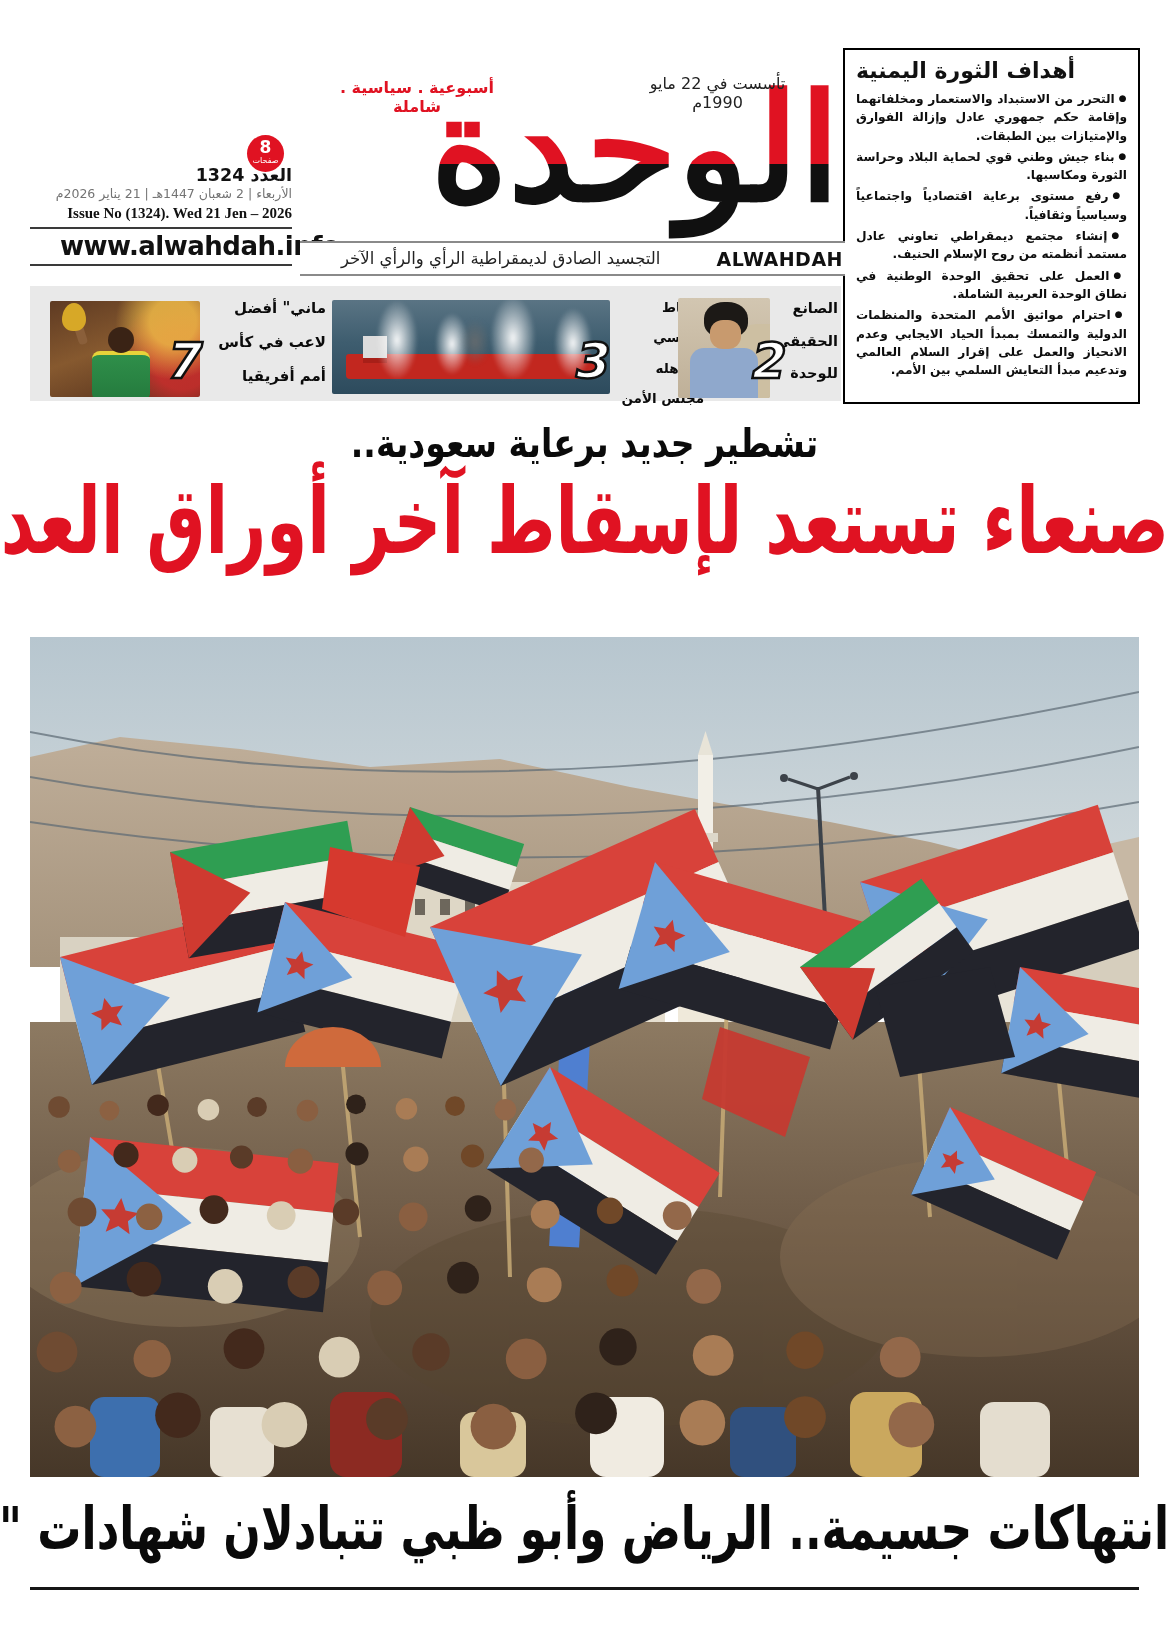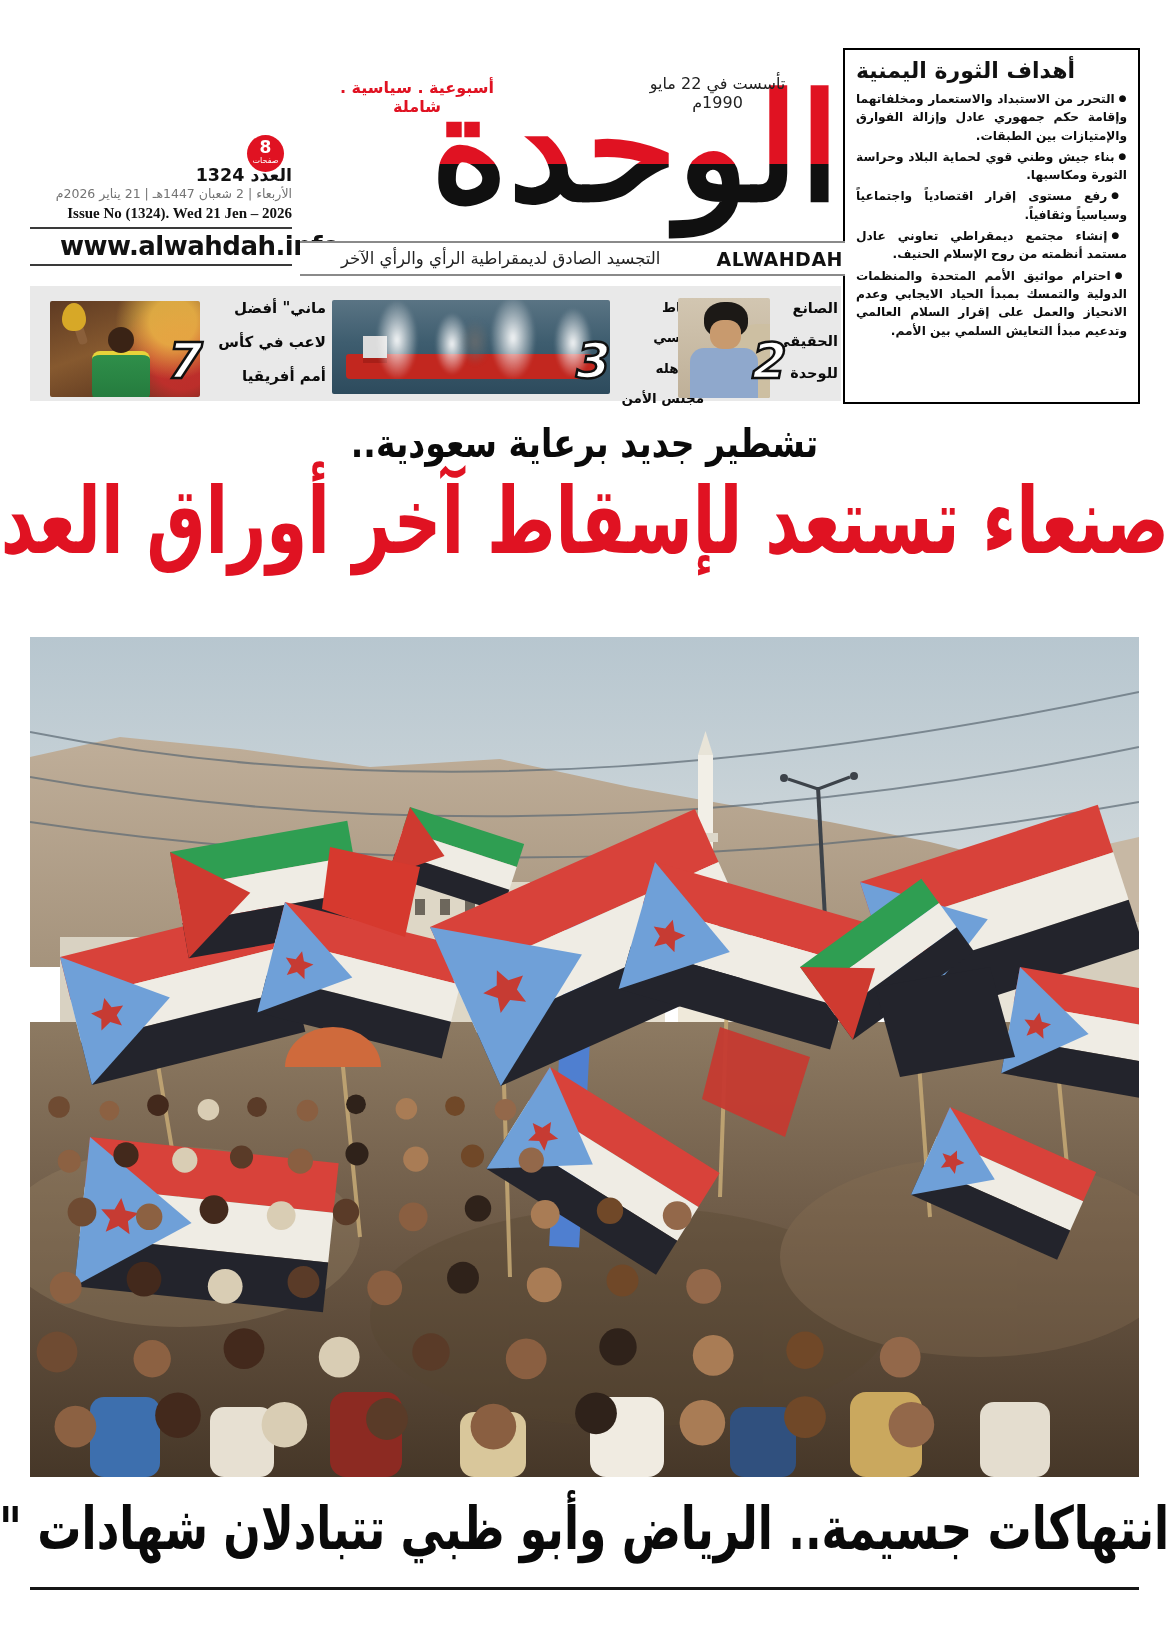"رفع مستوى إقرار اقتصادياً واجتماعياً" span { text: إقرار -> برعاية }
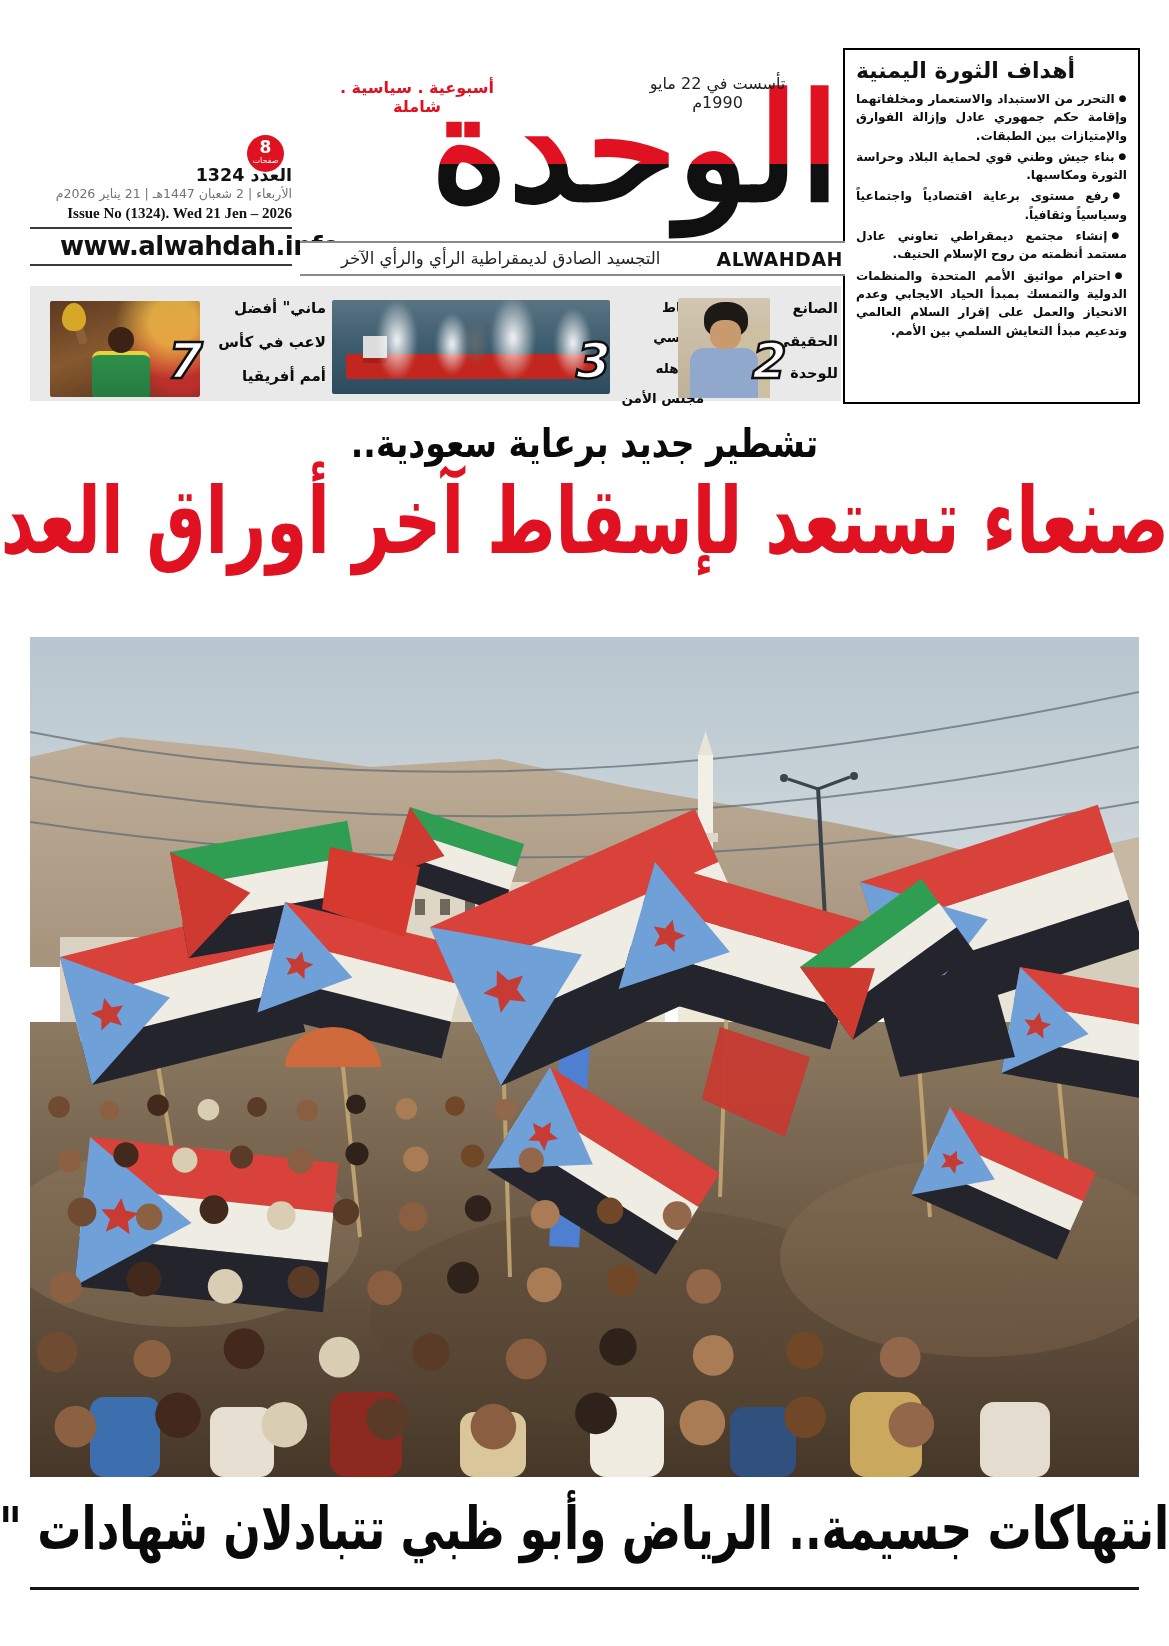"●العمل على تحقيق الوحدة الوطنية" p.goal { html: none -> <p><span>●</span><span>العمل على تحقيق الوحدة الوطنية في نطاق الوحدة العربية الشاملة.</span></p> }
